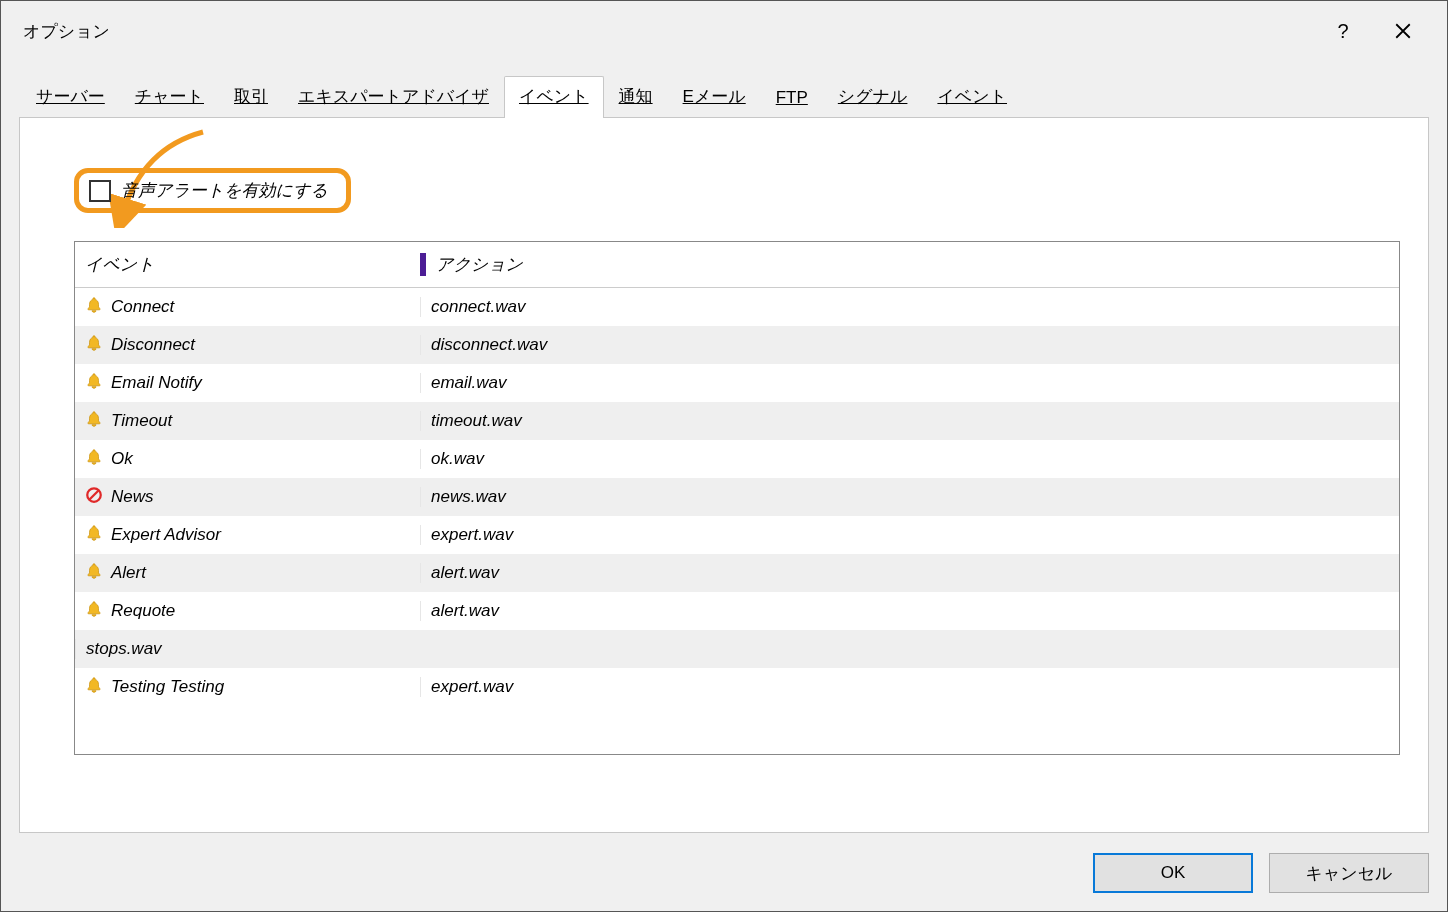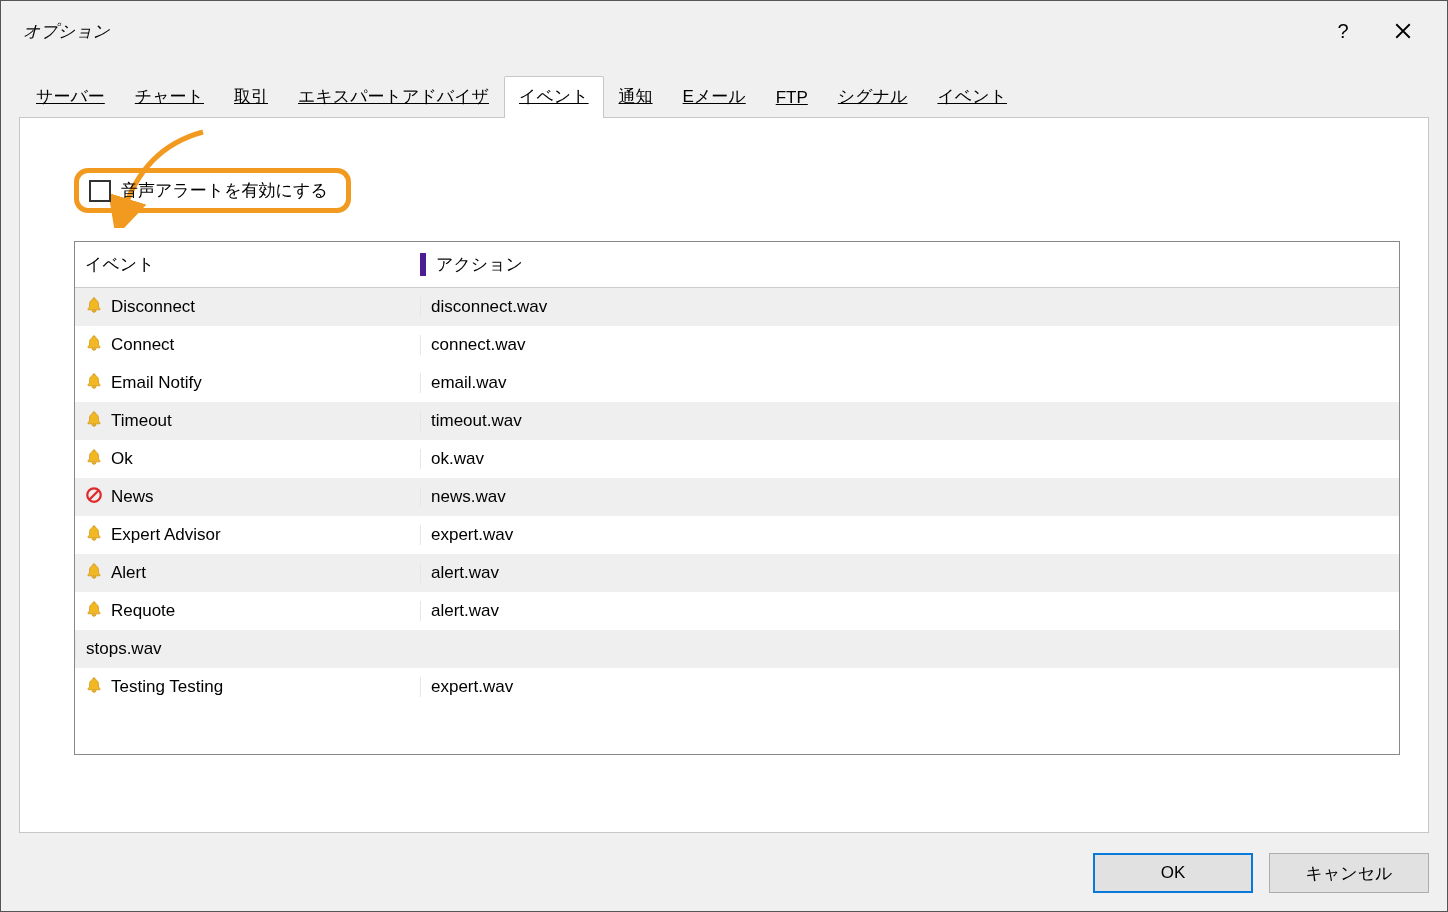"オプション" .titlebar-title { font-style: italic -> none }
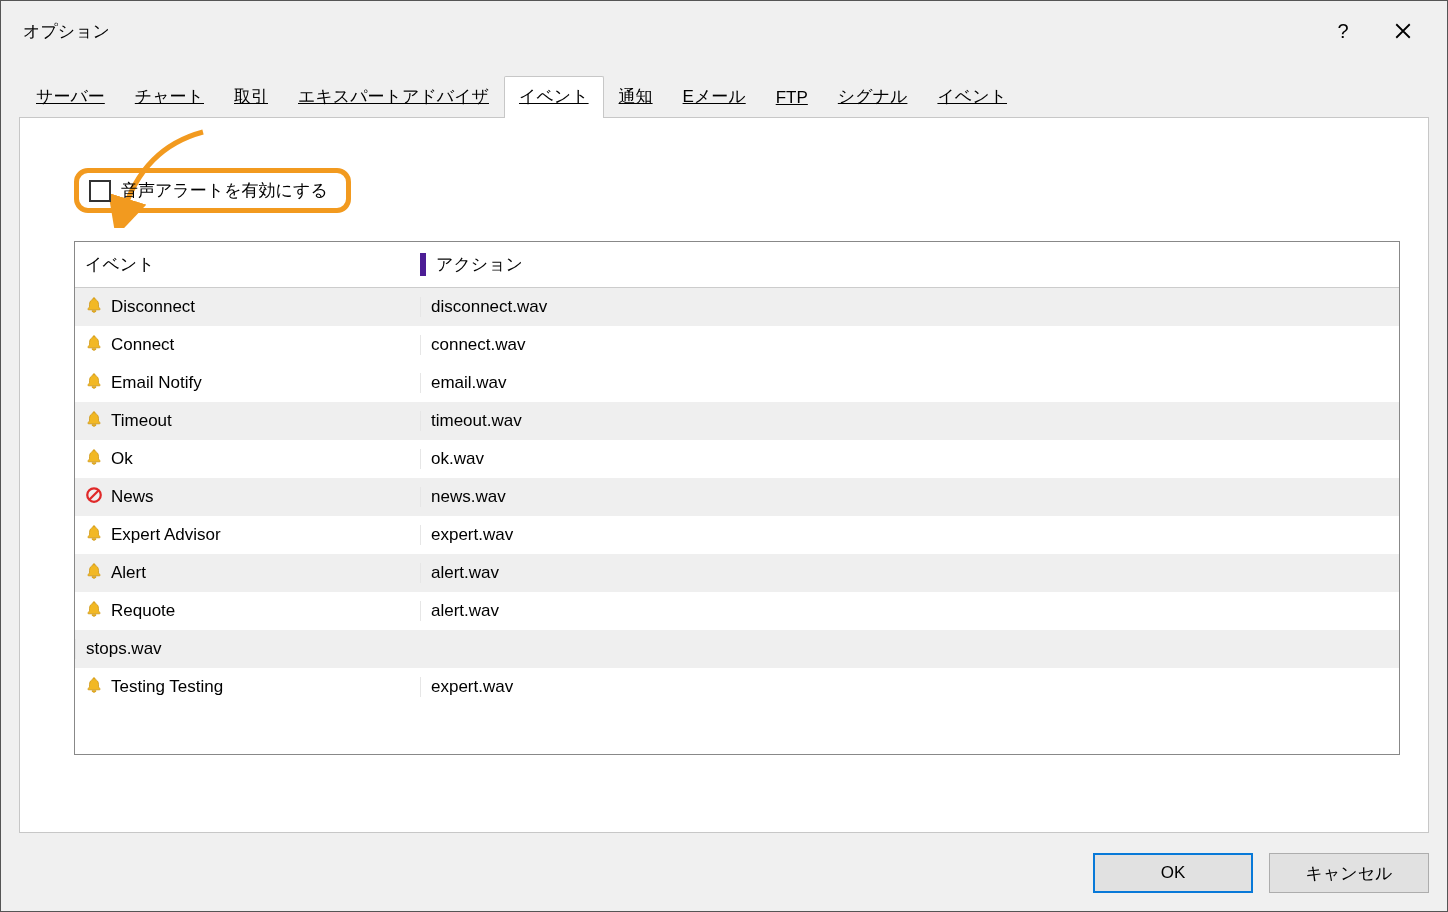"音声アラートを有効にする" .tabpanel { font-style: none -> italic }
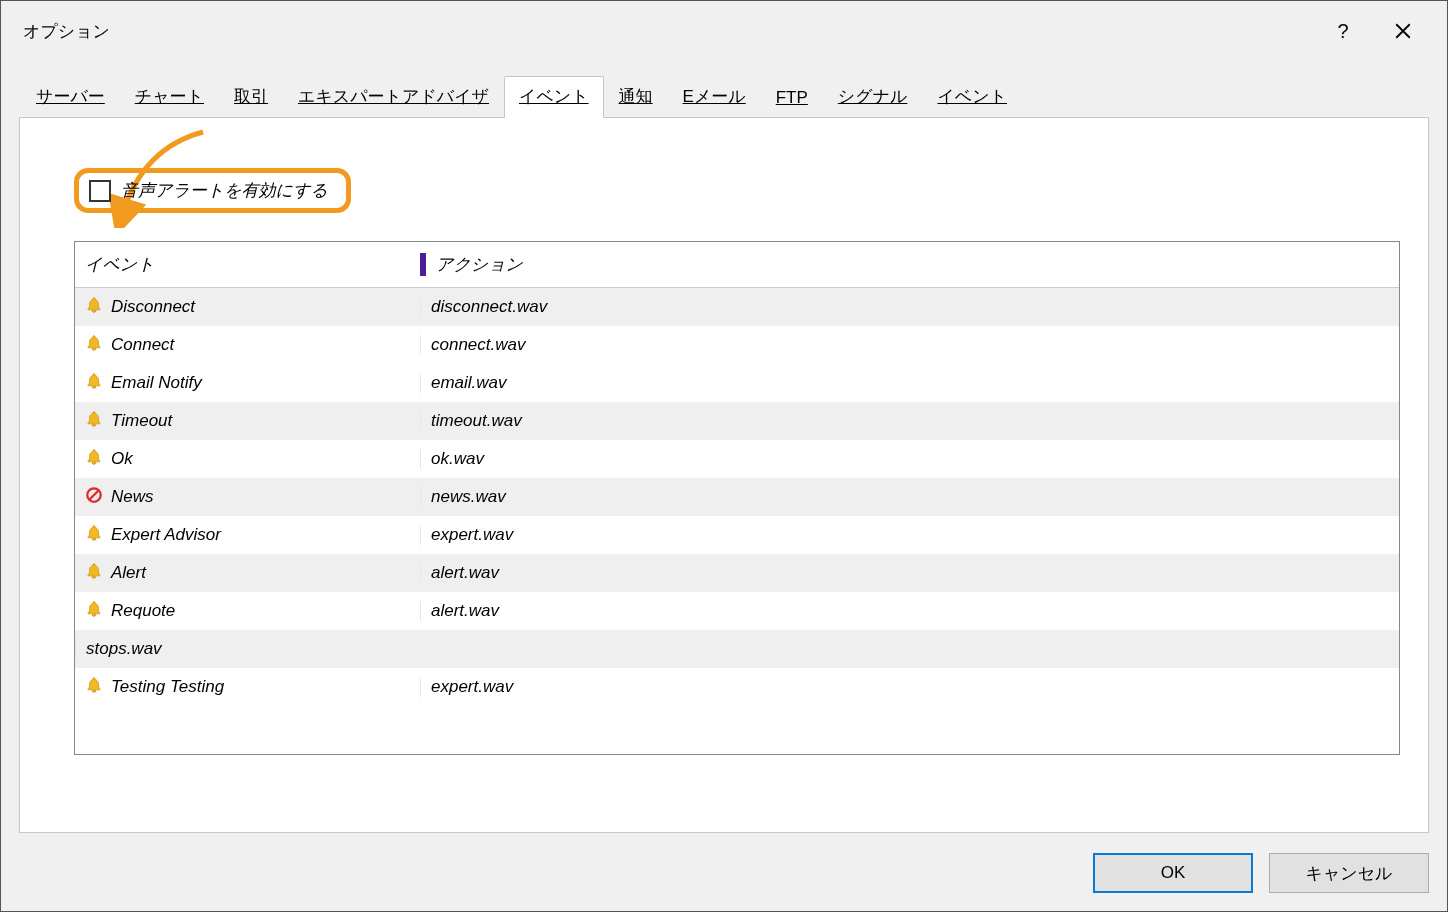"Disconnect" div.grid-row { order: before "Connect" -> after "Connect" }
